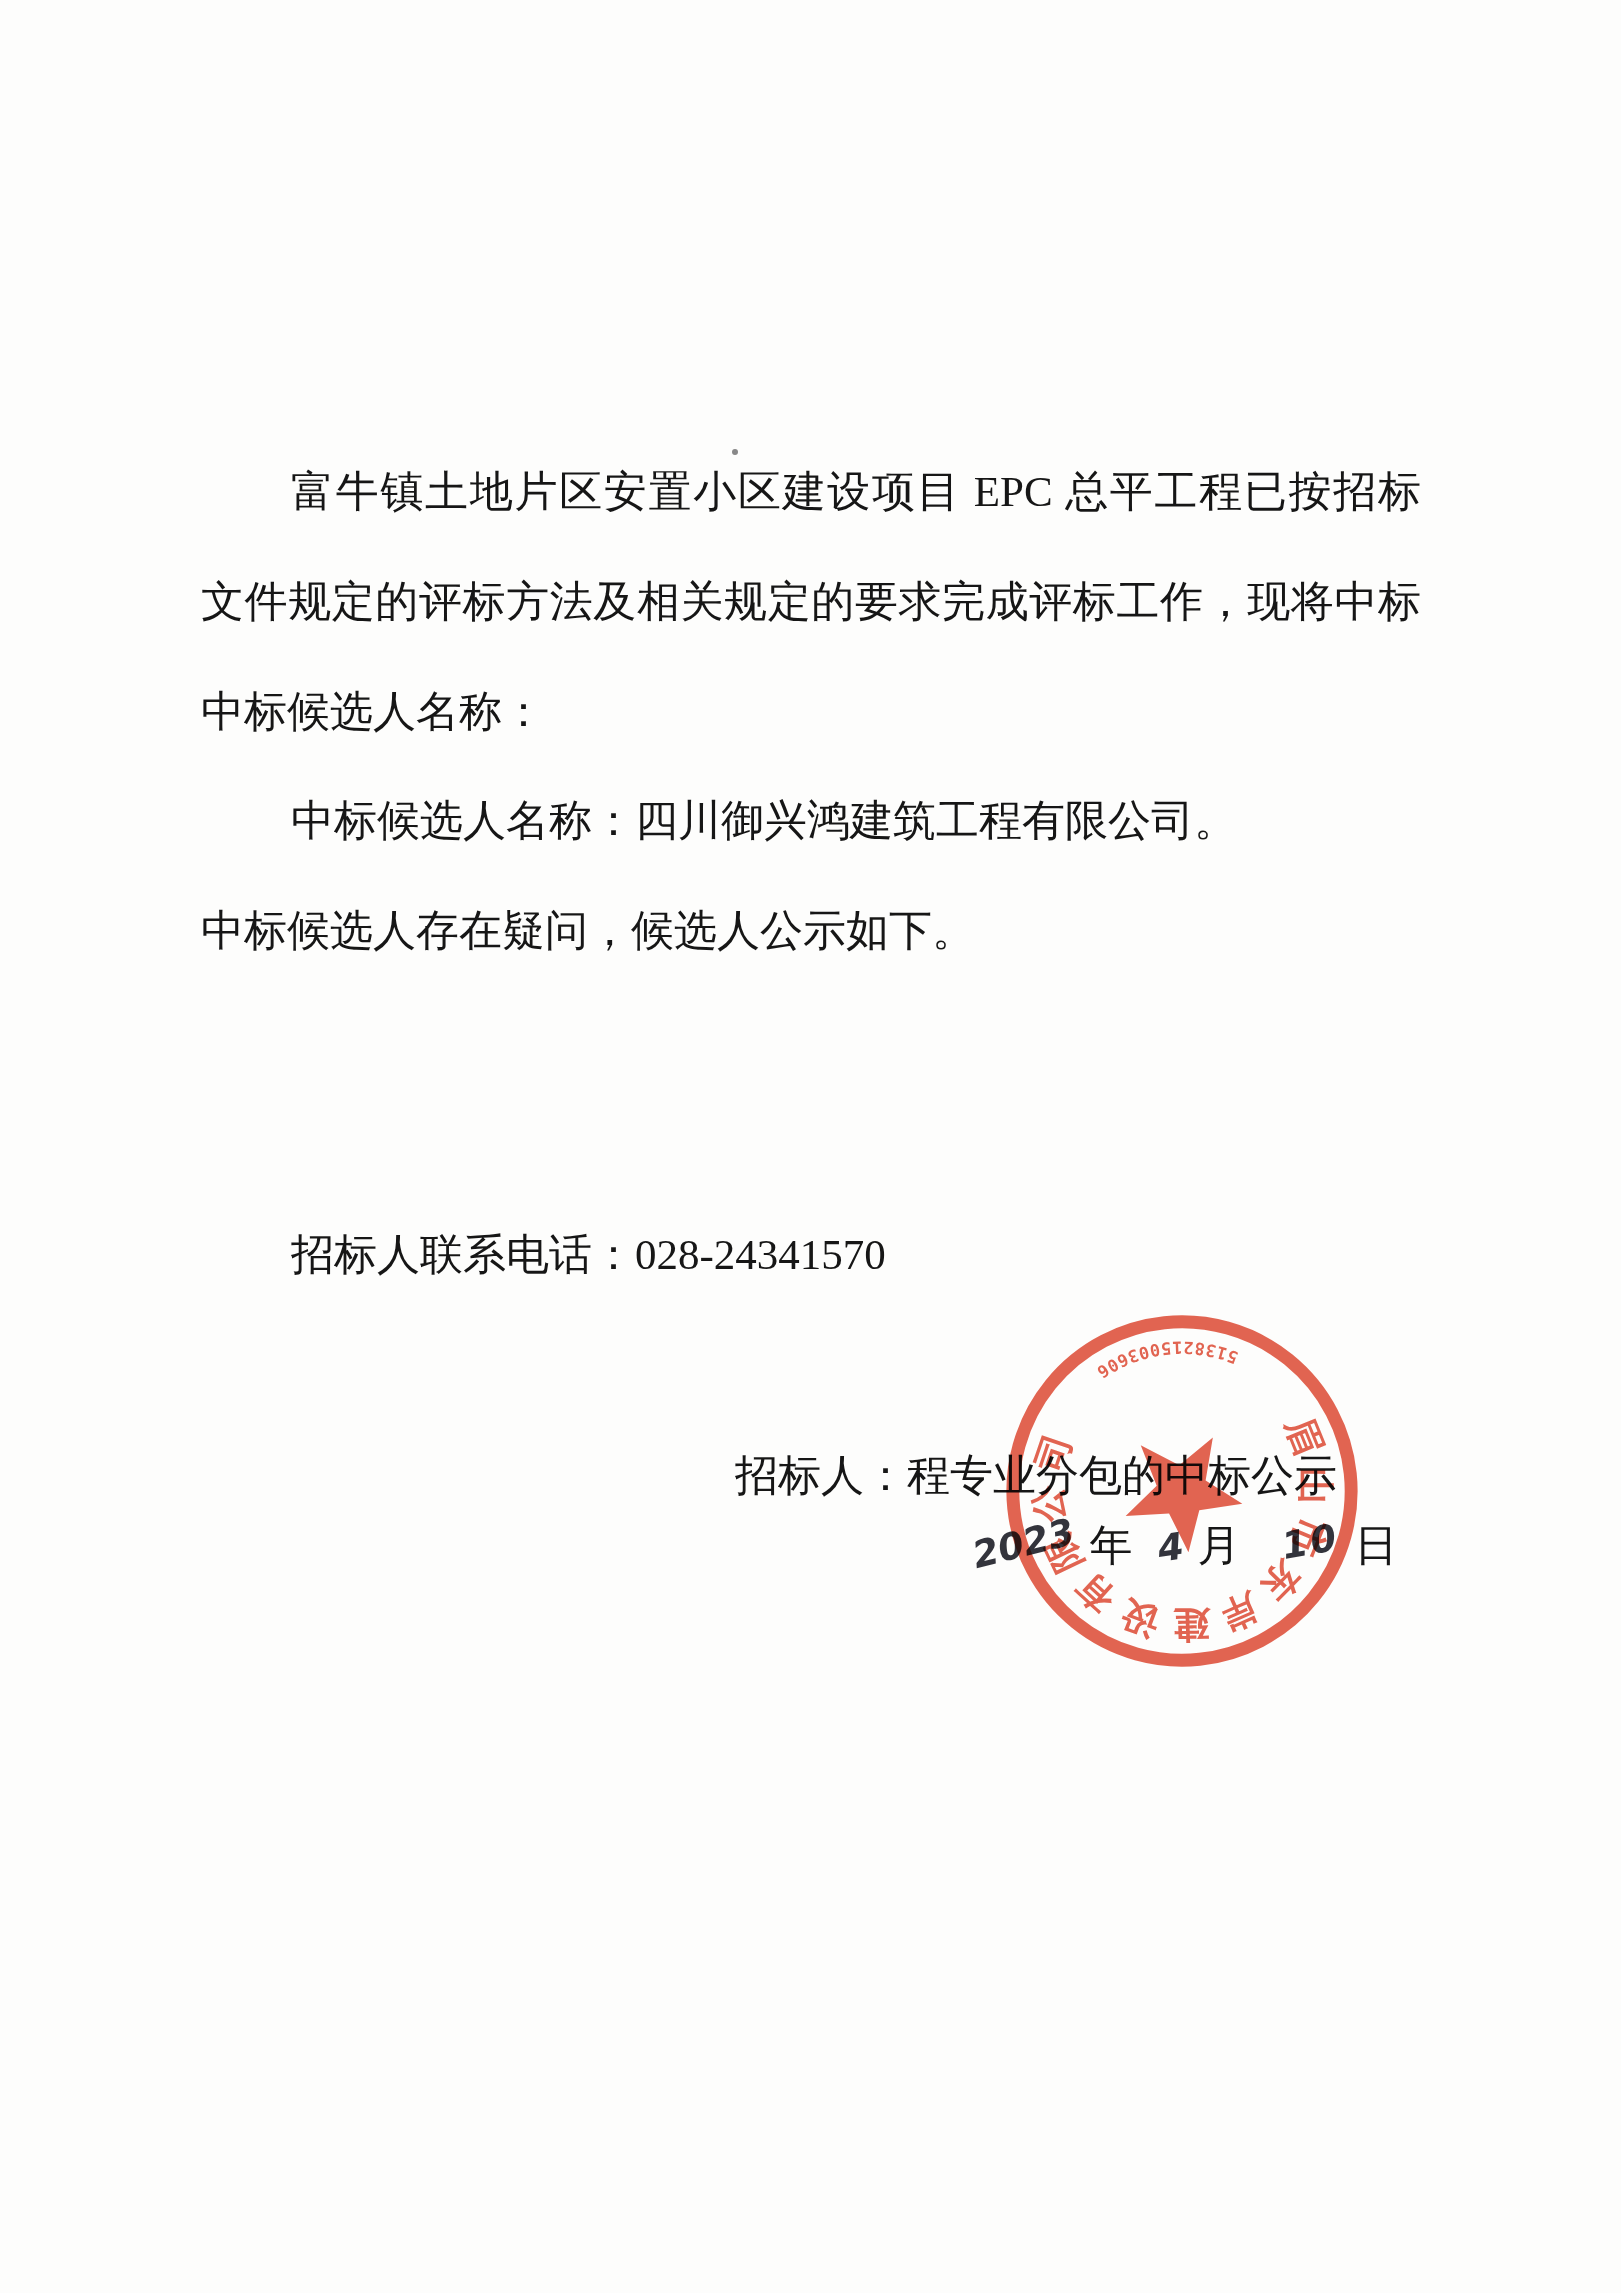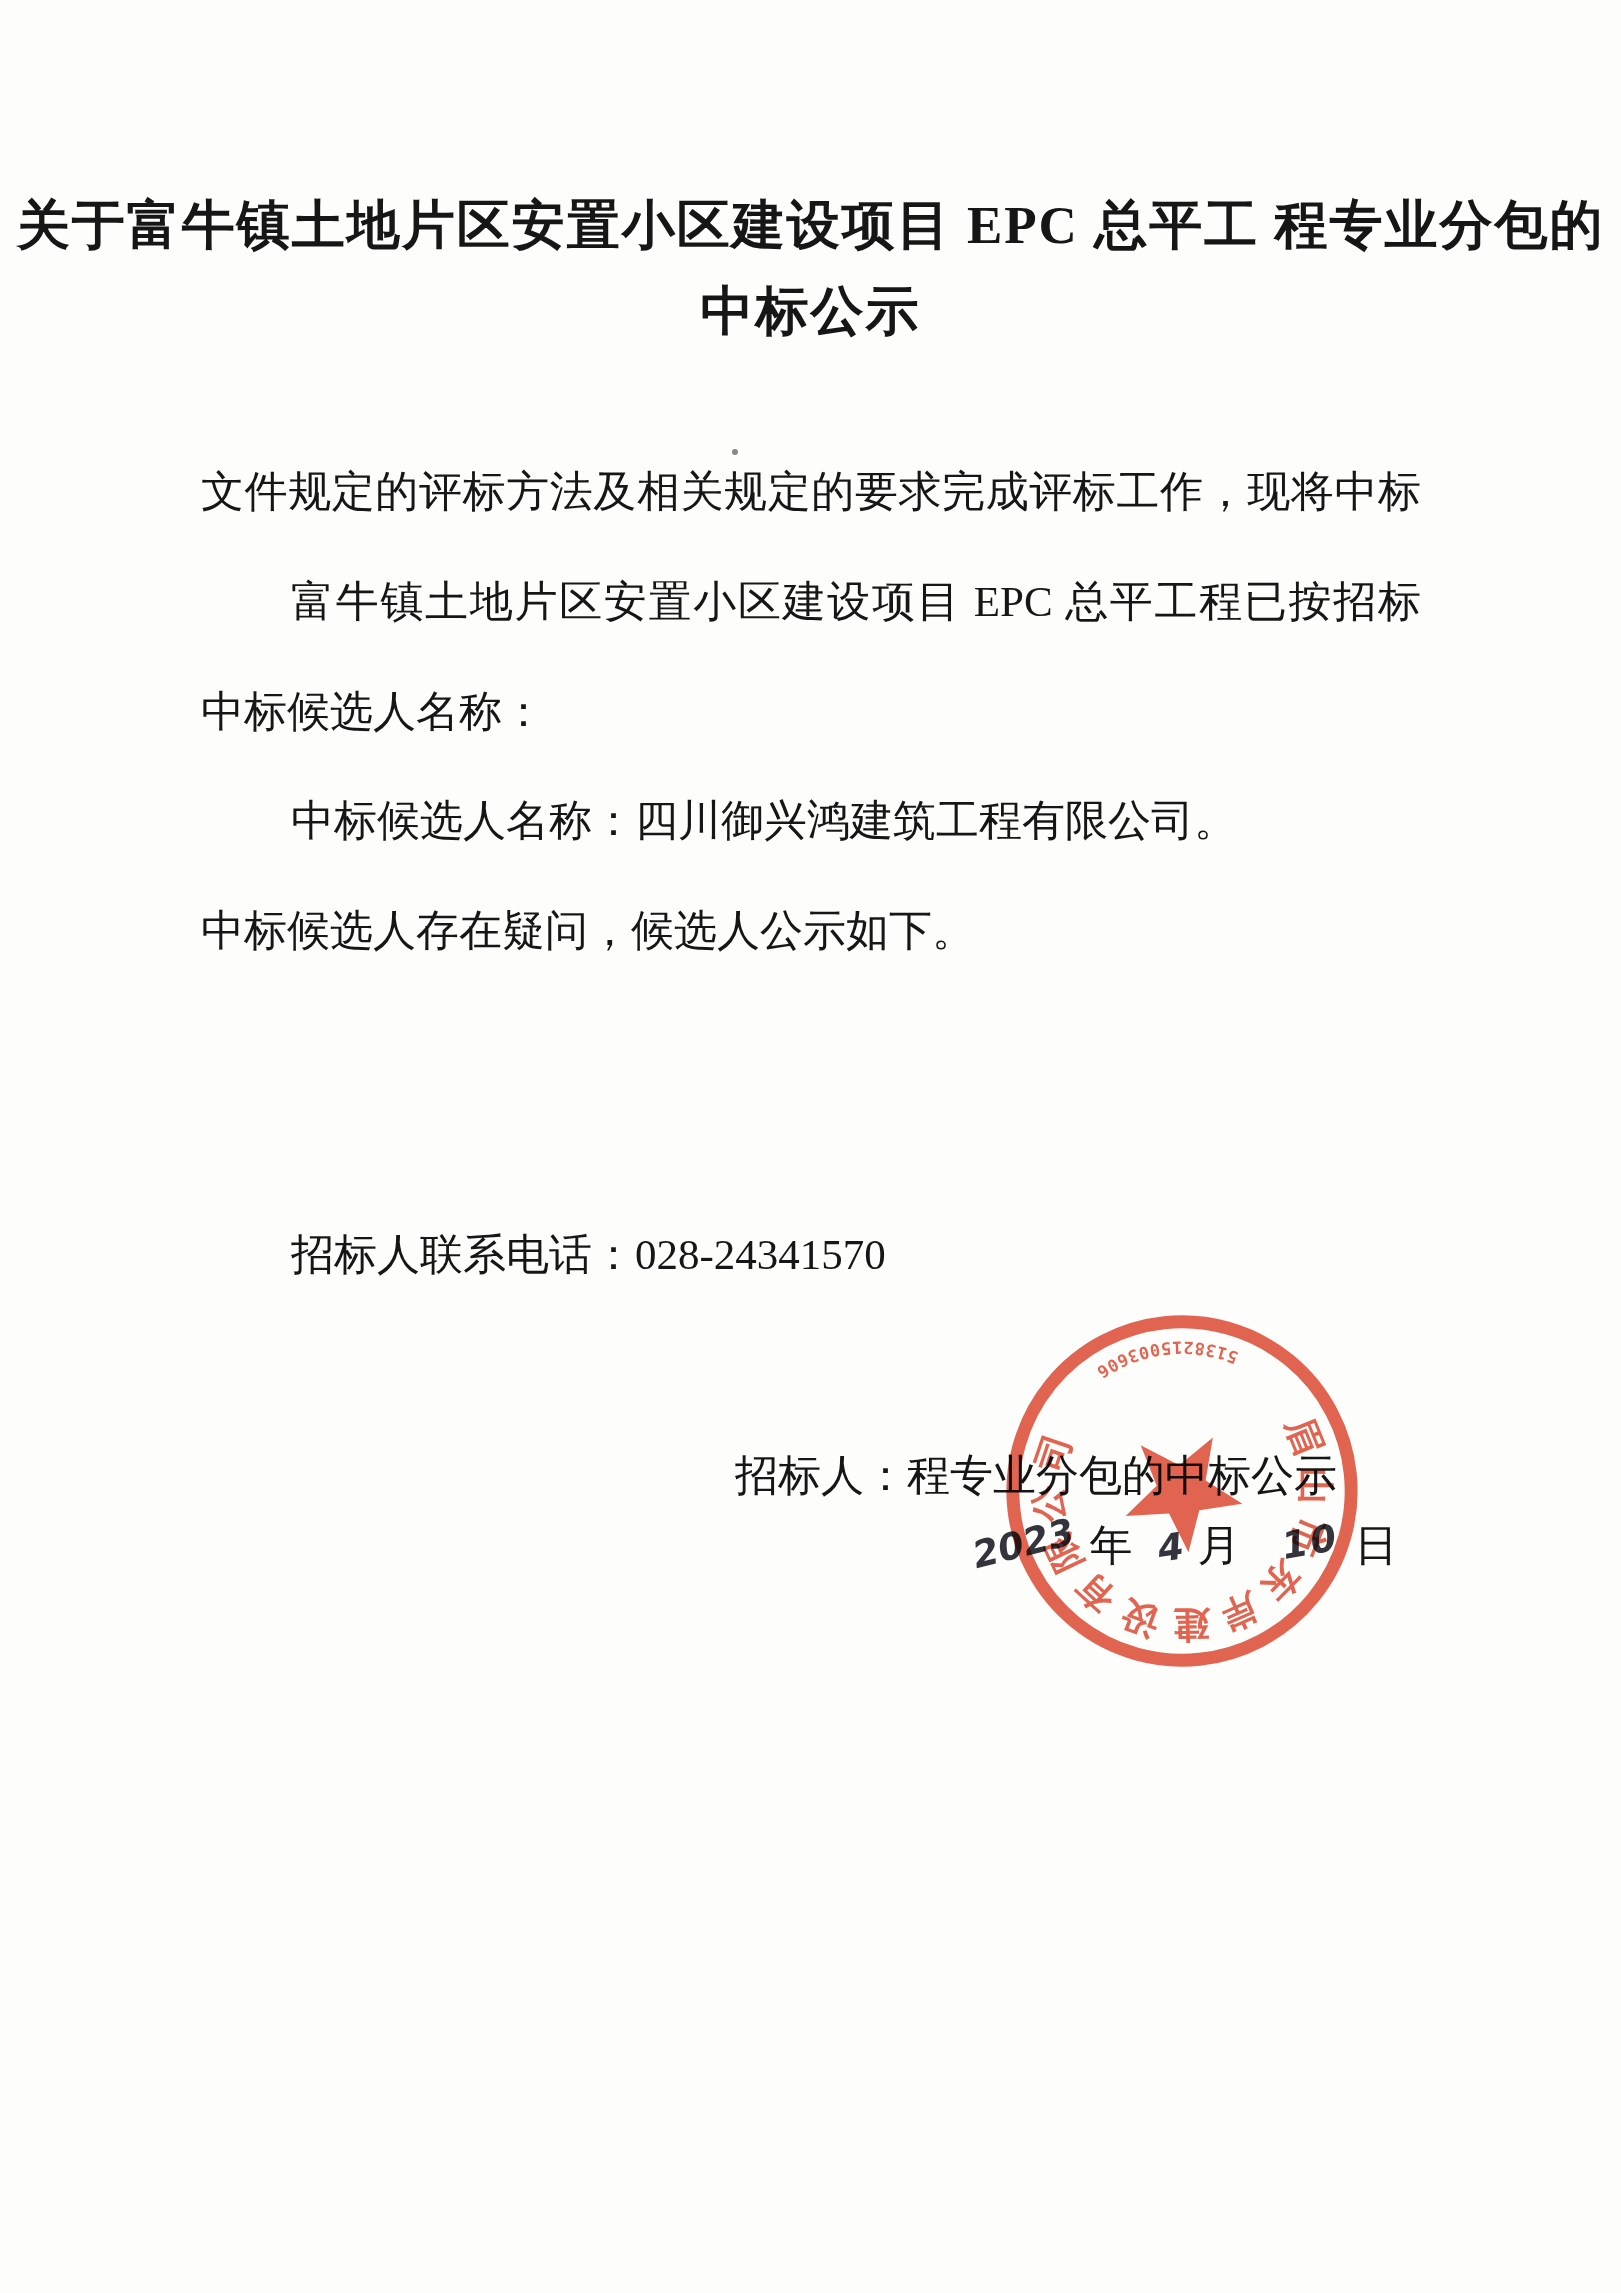"关于富牛镇土地片区安置小区建设项目 EPC 总平工 程专业分包的中标公示" div.title { html: <div> <span>关于富牛镇土地片区安置小区建设项目 EPC 总平工</span> <span>程专业分包的中标公示</span> </div> -> none }
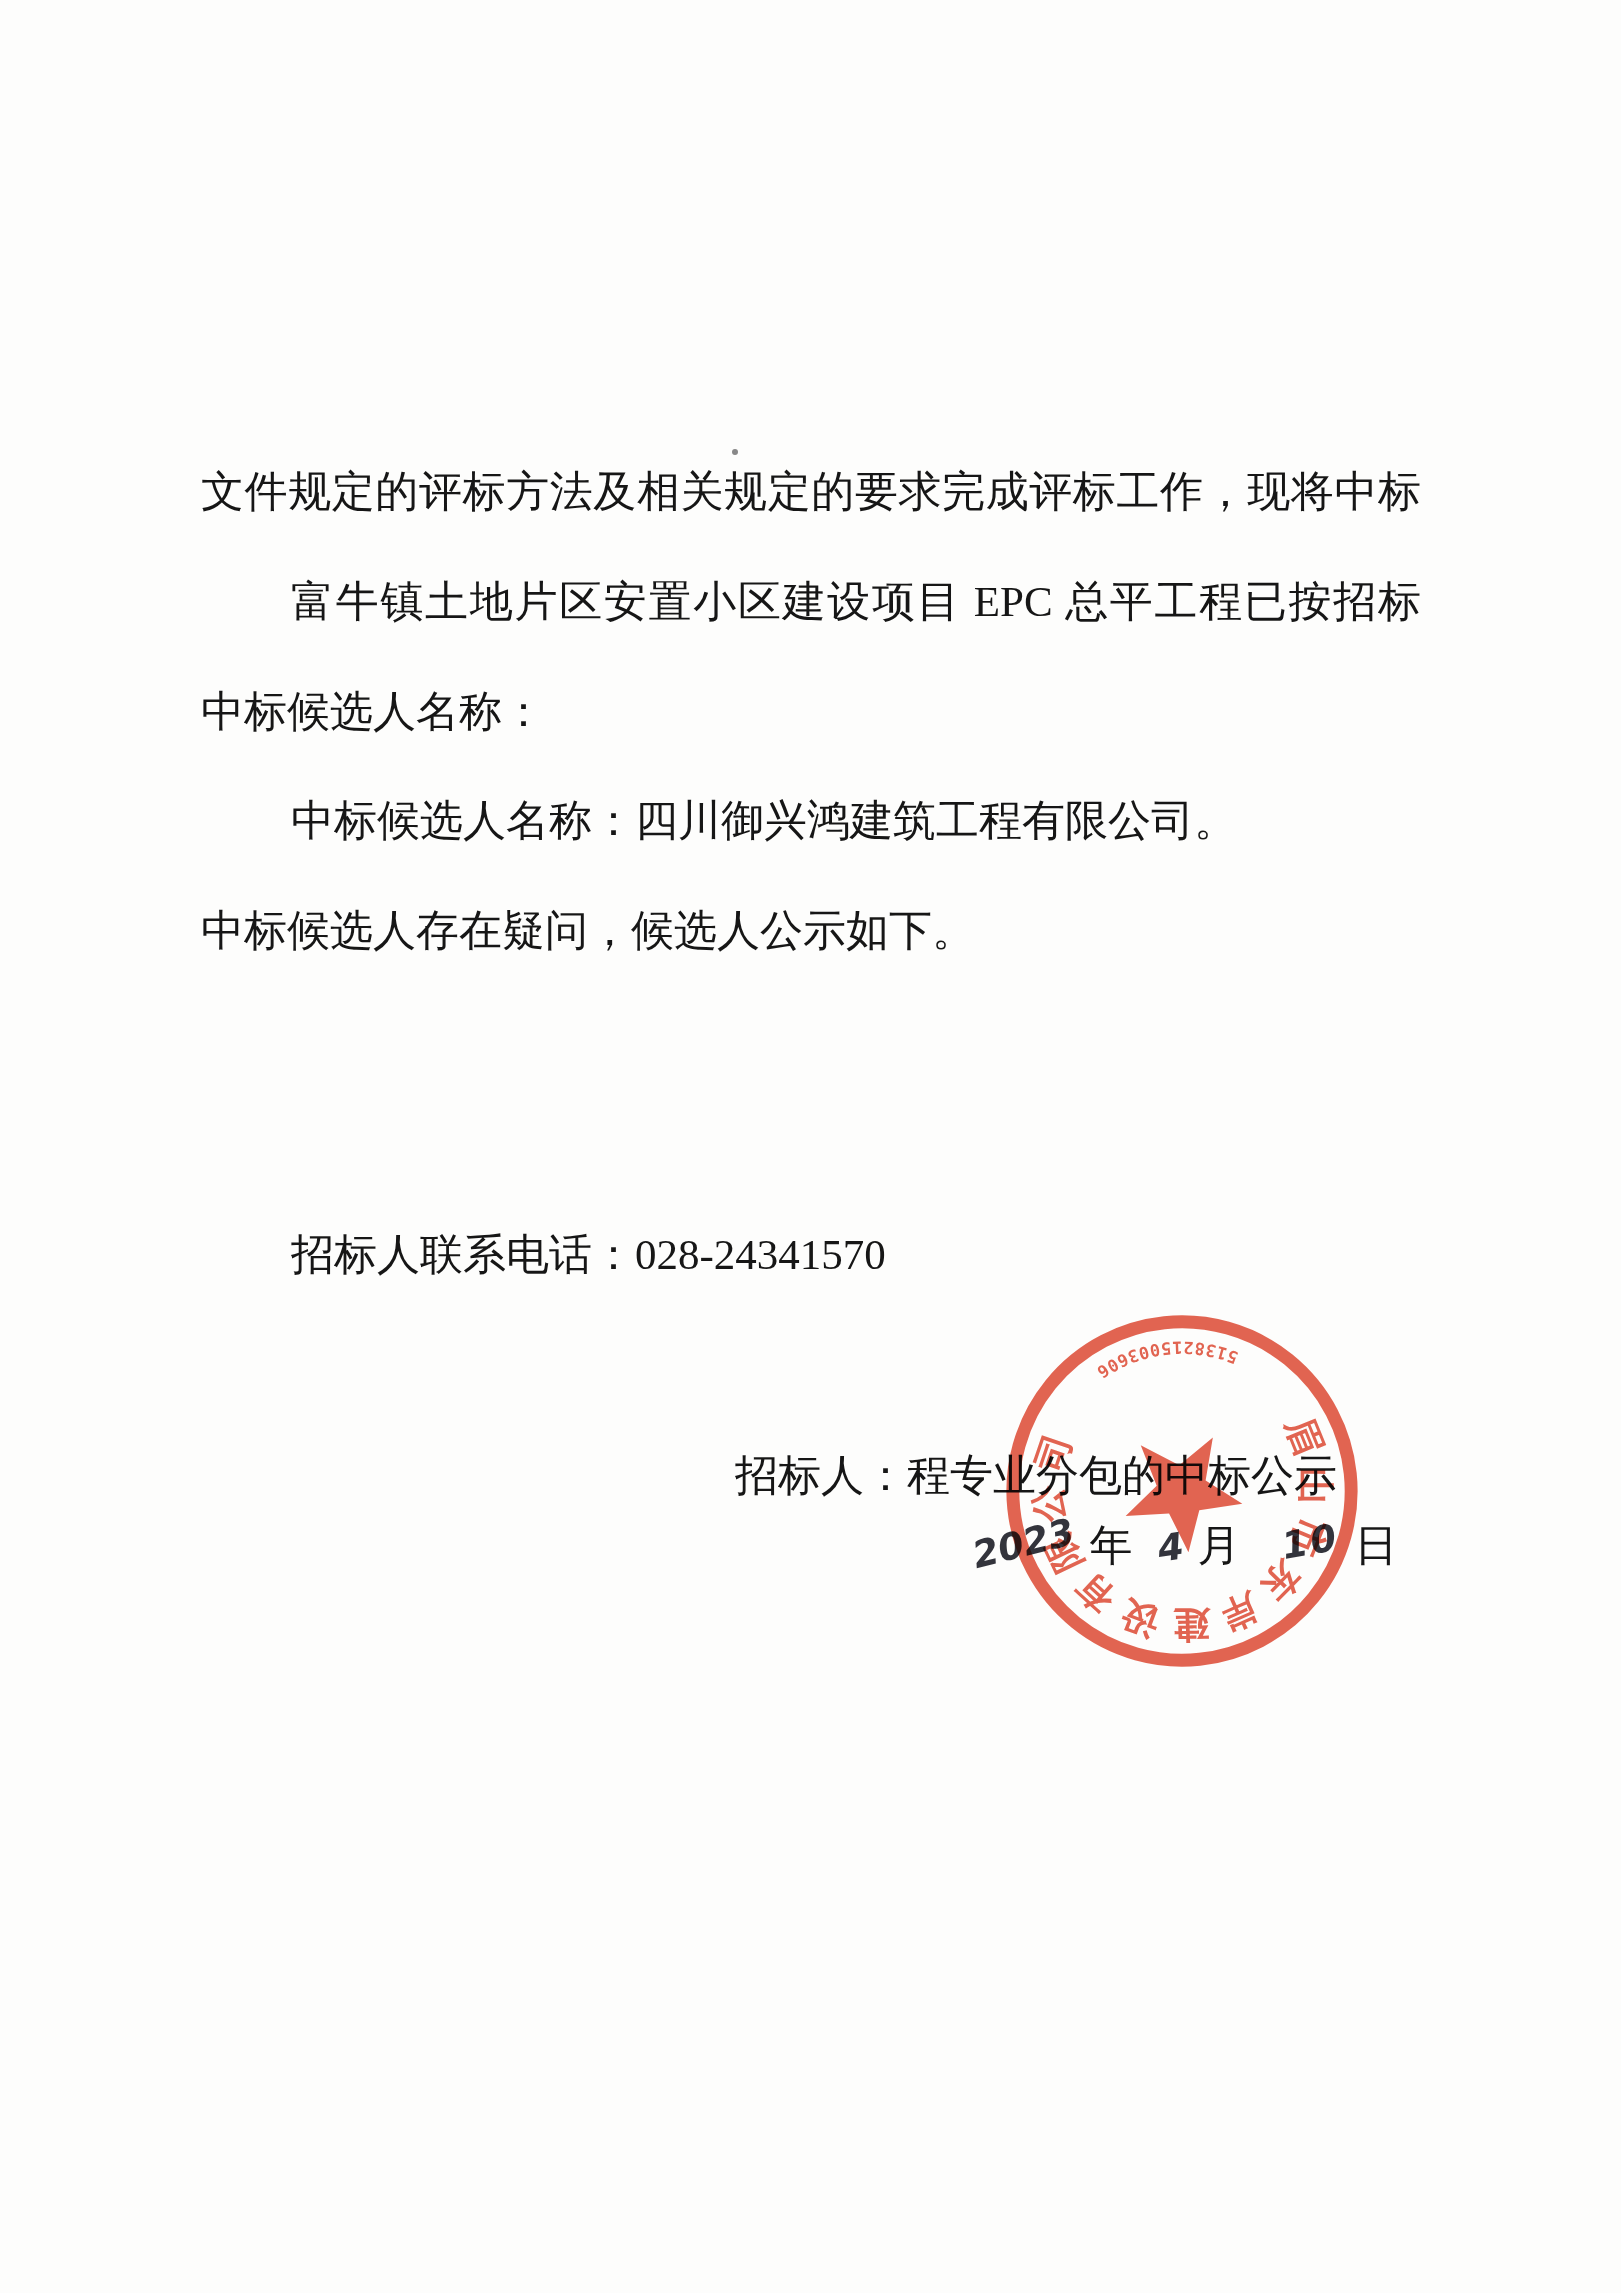"文件规定的评标方法及相关规定的要求完成评标工作，现将中标" span.line { order: before "富牛镇土地片区安置小区建设项目 EPC 总平工程已按招标" -> after "富牛镇土地片区安置小区建设项目 EPC 总平工程已按招标" }
